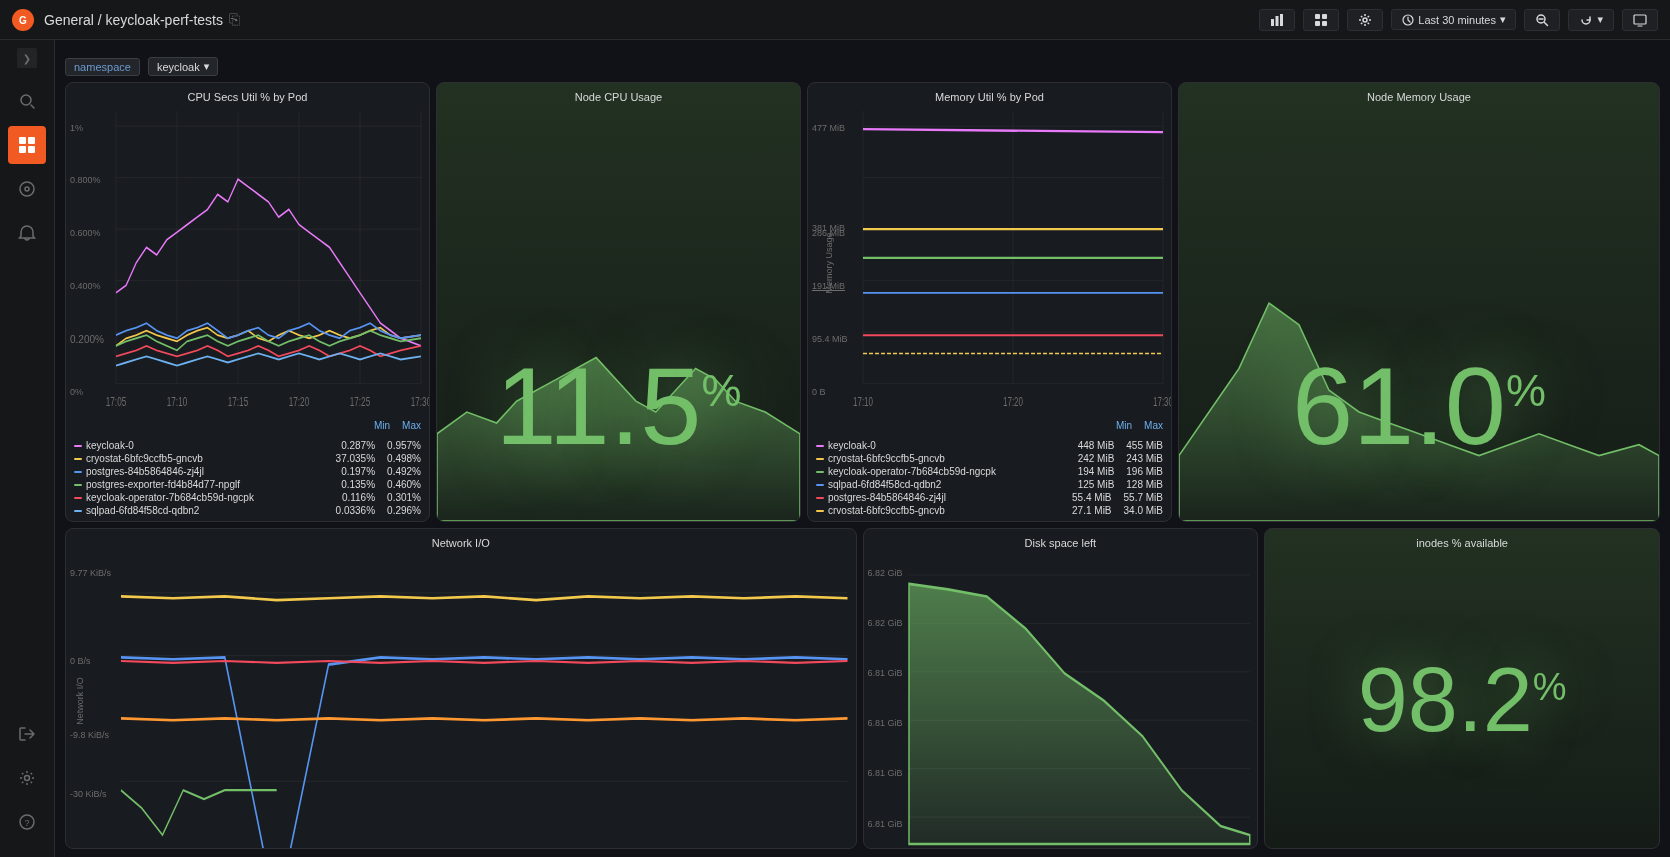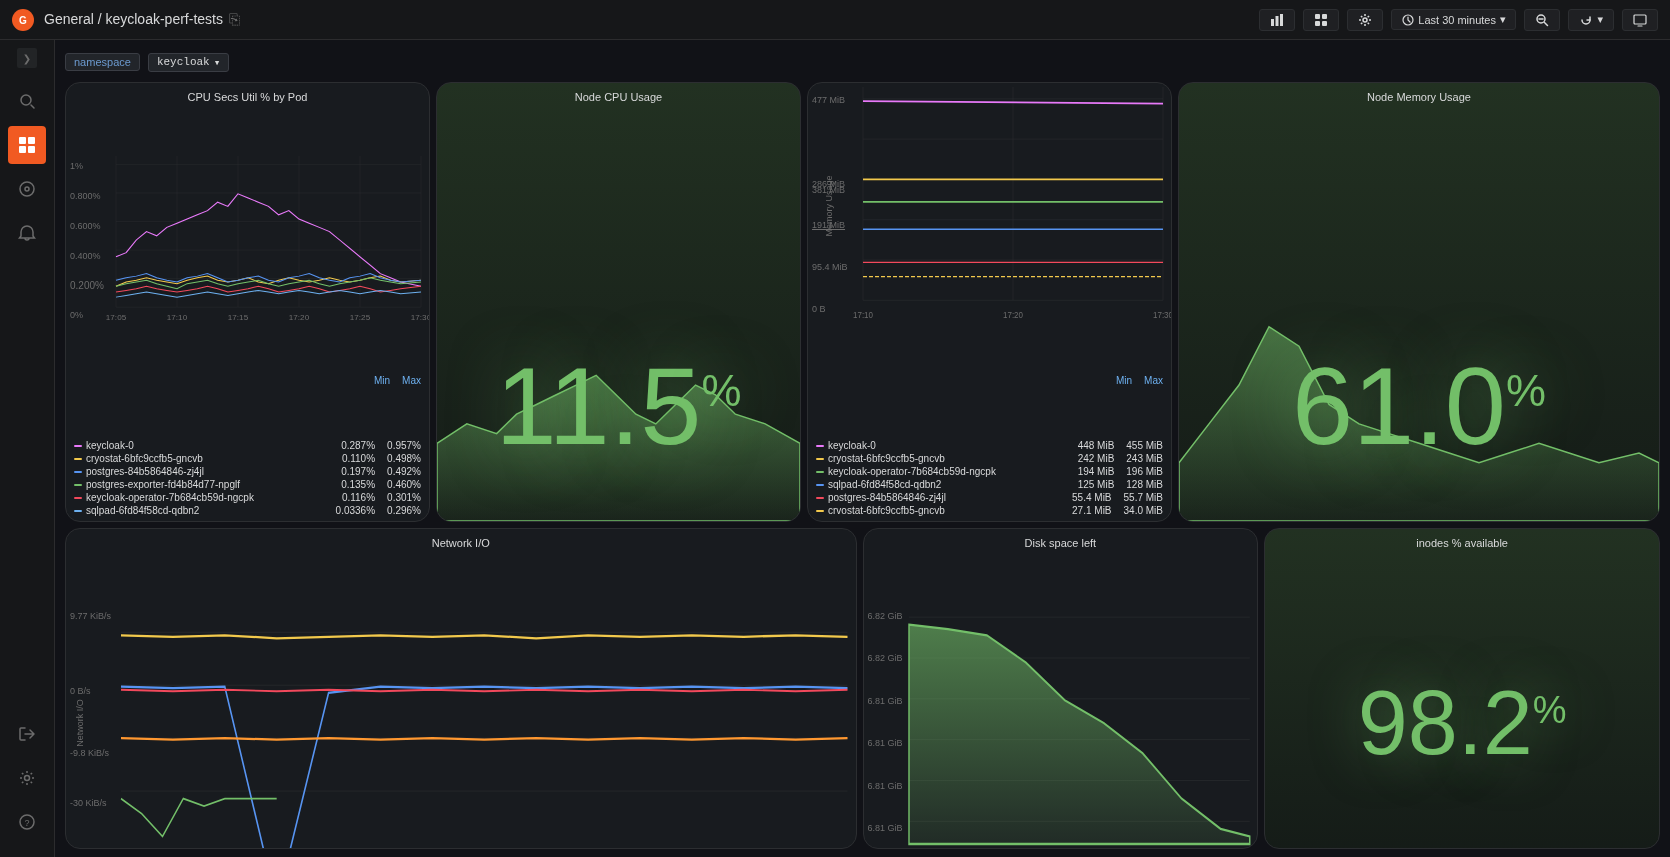"General / keycloak-perf-tests" .topbar-title { align-items: none -> center }
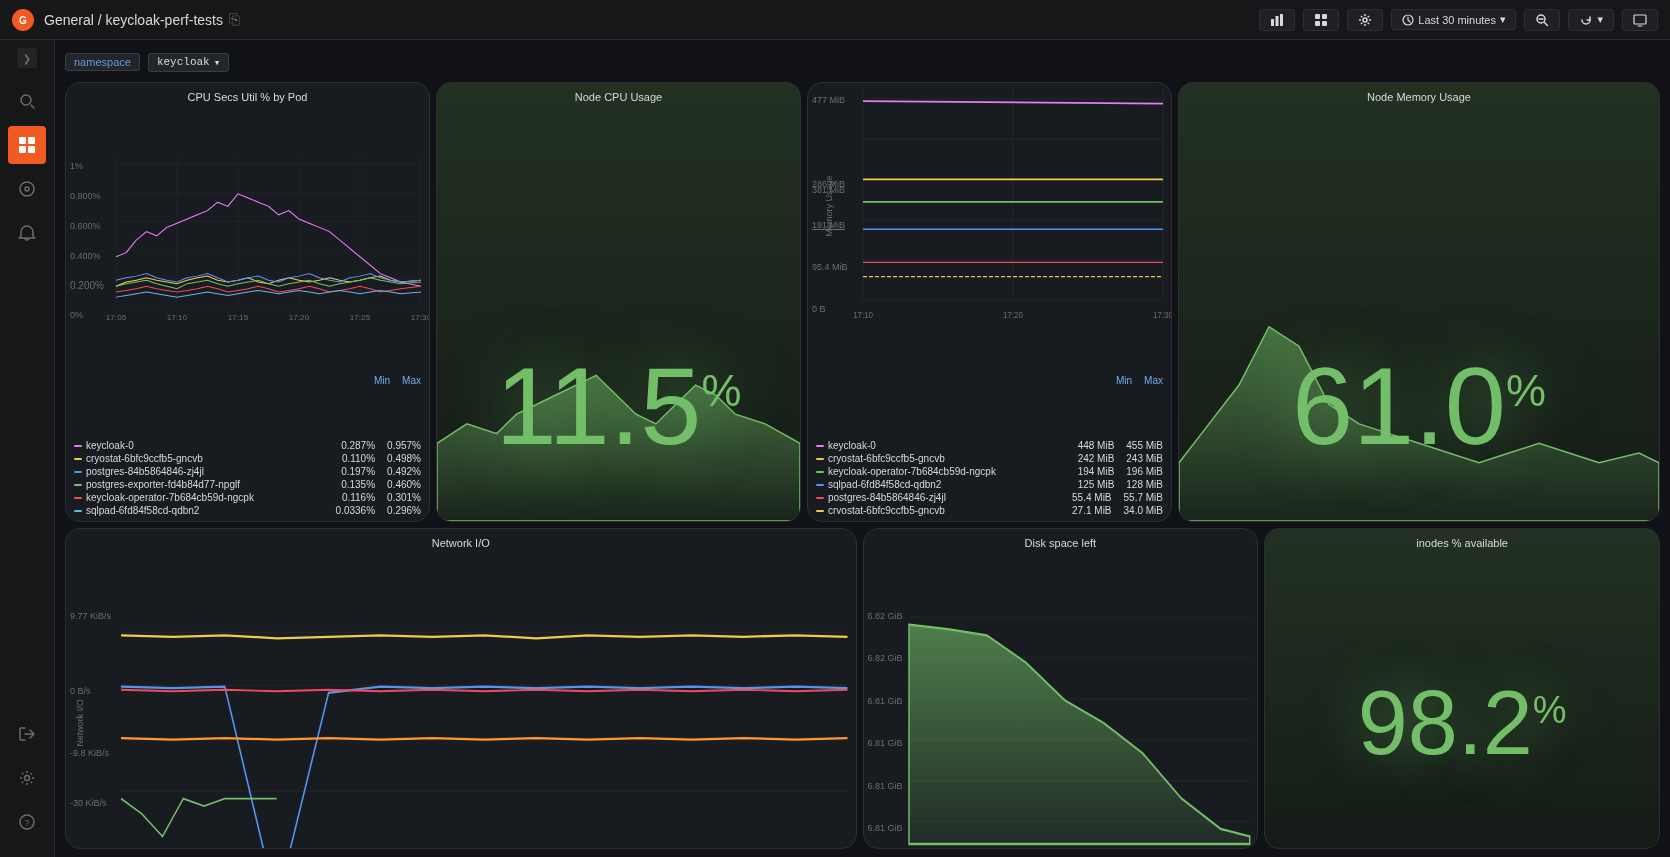"namespace" .filters-row { align-items: center -> flex-end }
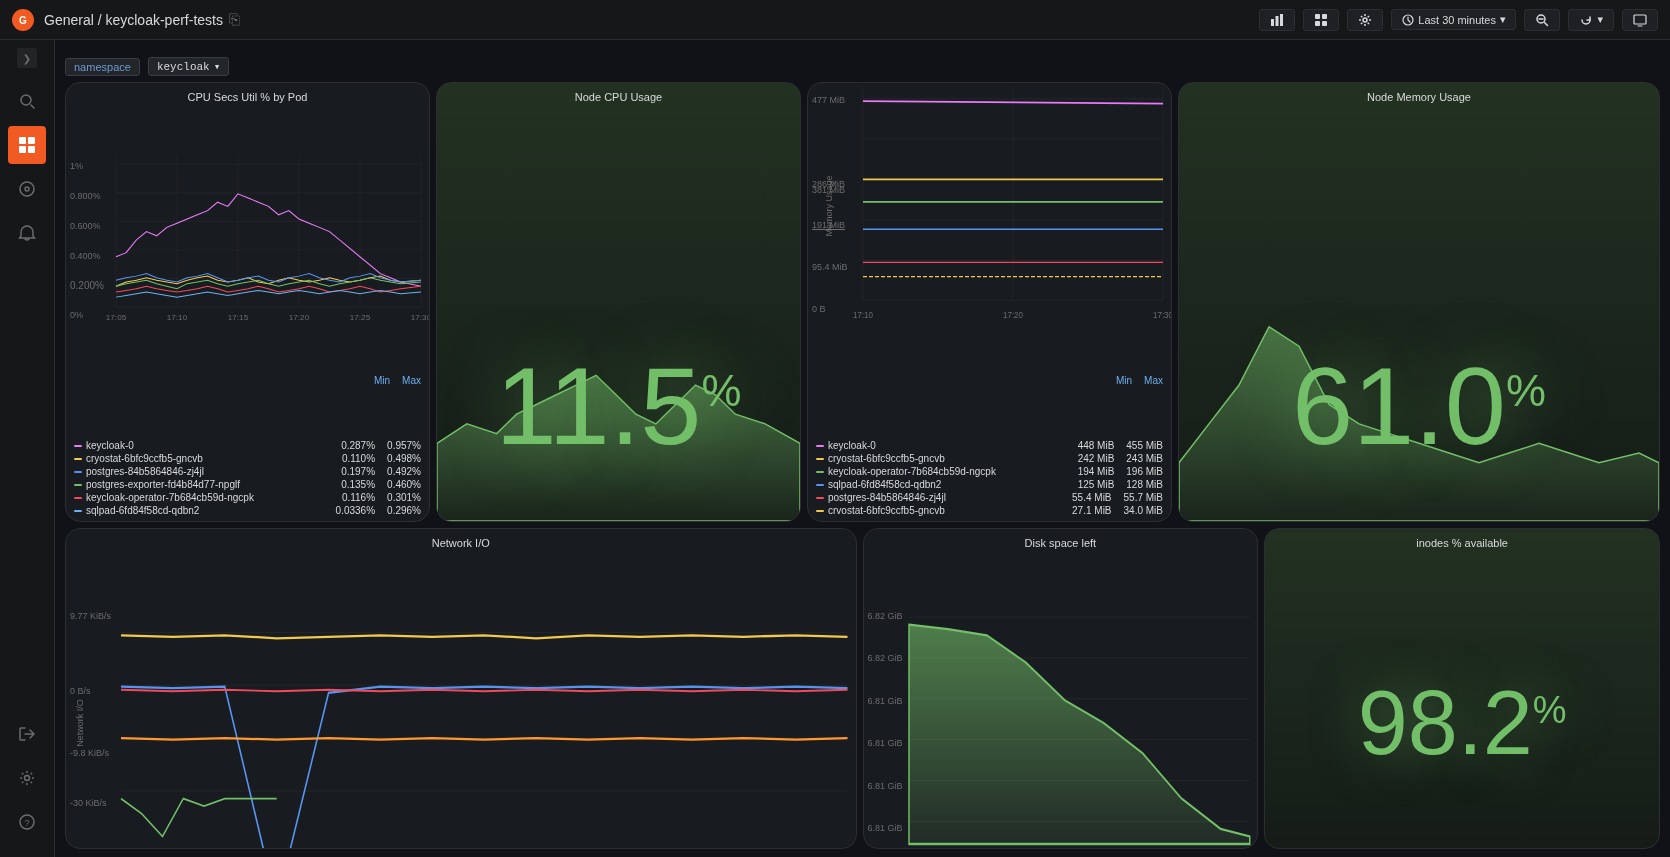"keycloak" .filter-dropdown { font-family: Liberation Mono, monospace -> none }
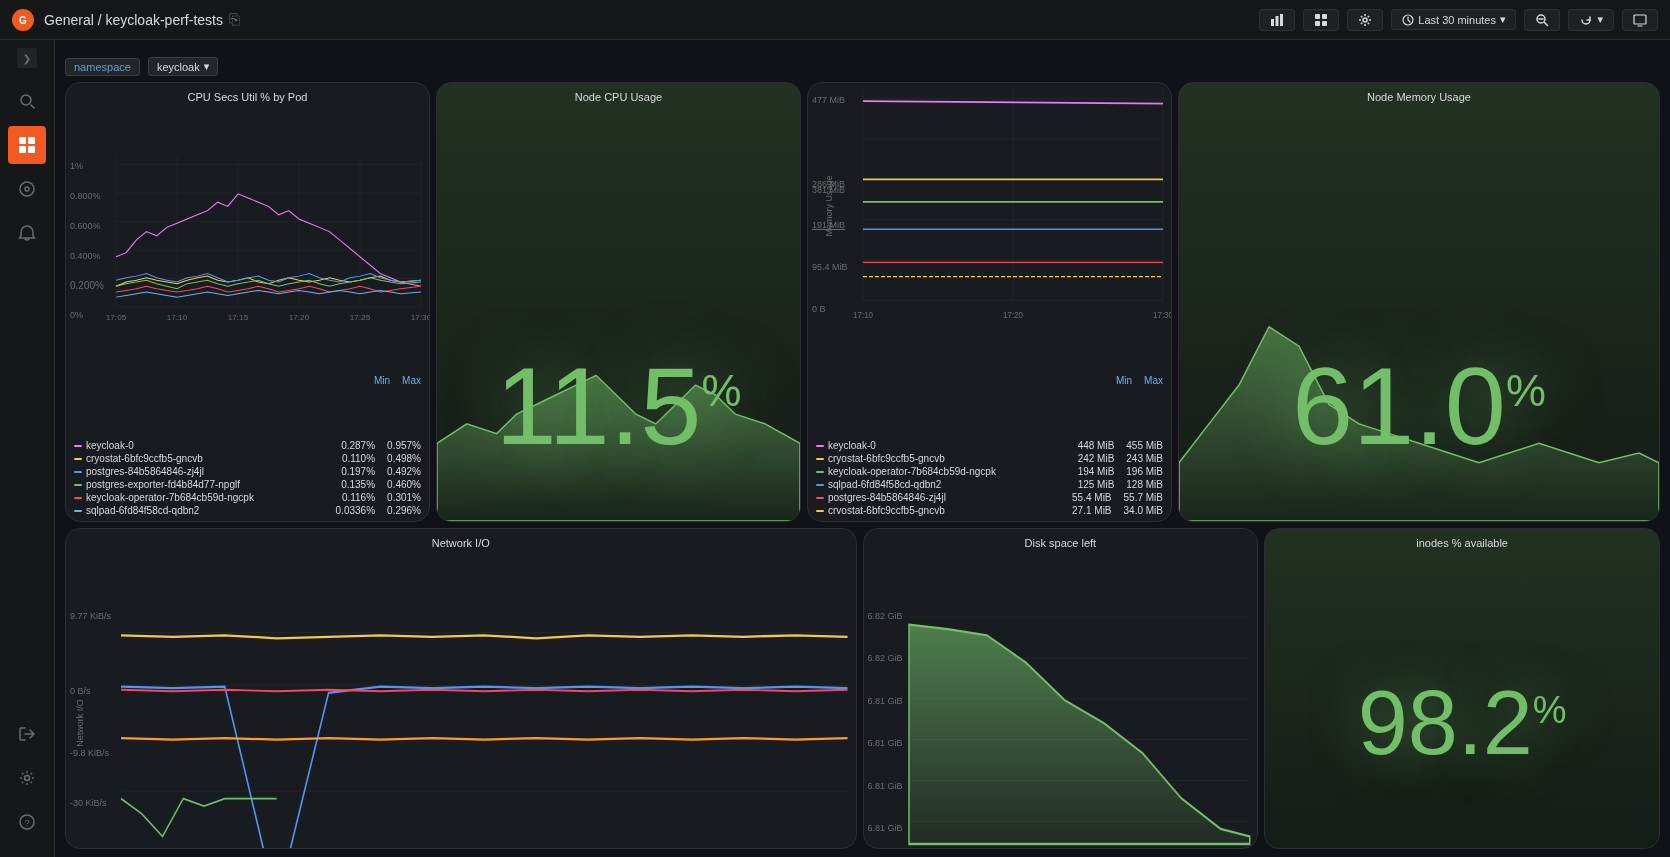"CPU Secs Util % by" .panel { border-radius: 15px -> 8px; gap: 45px -> none }
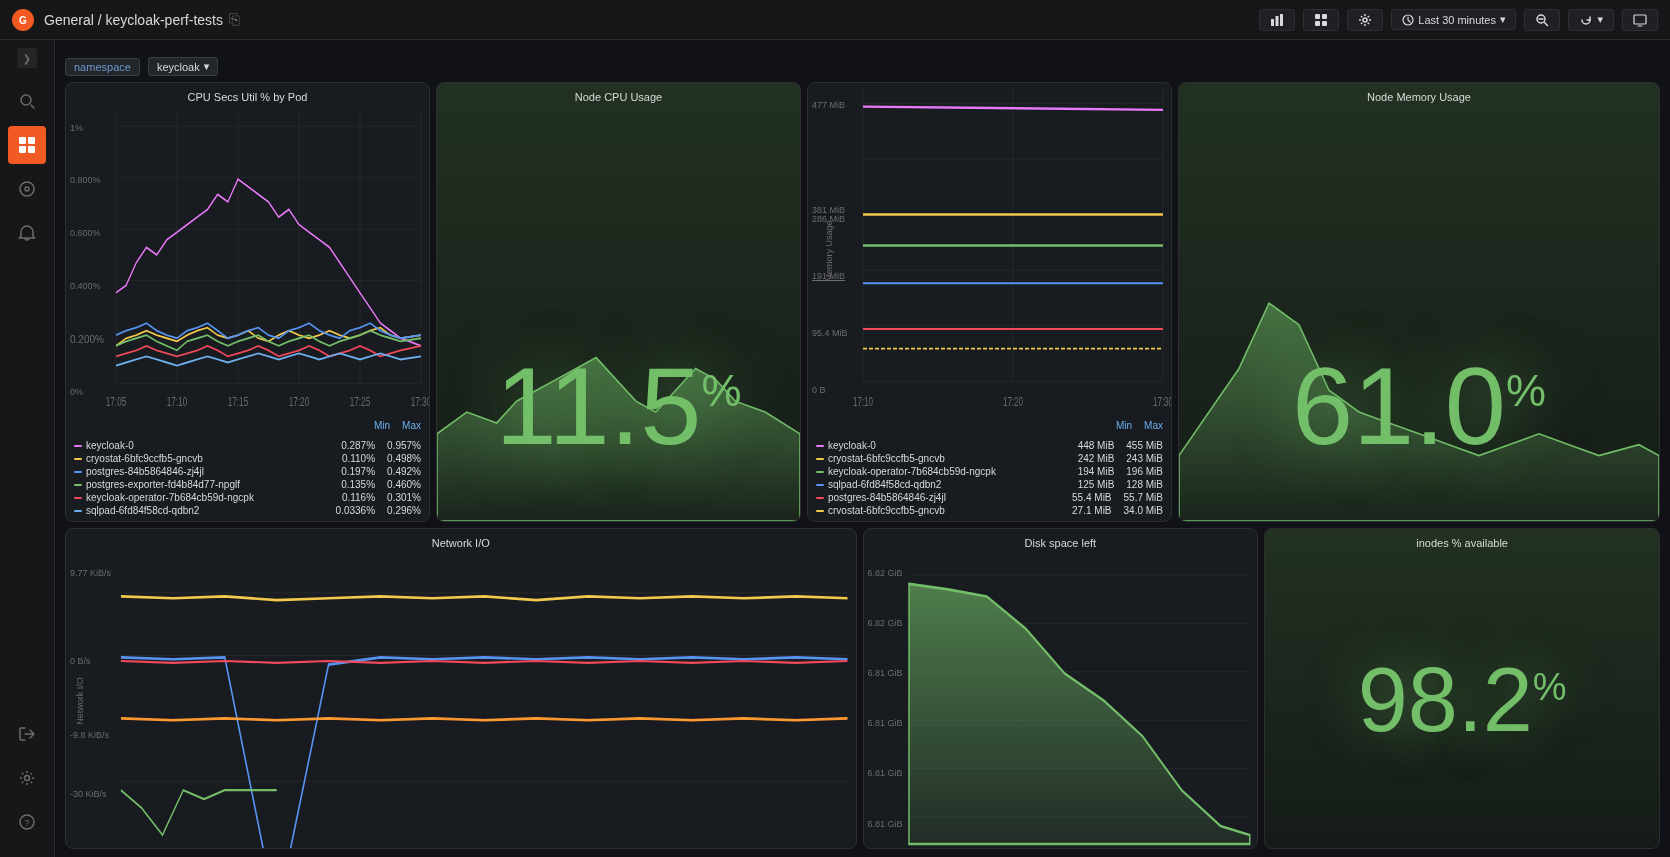"Memory Util % by Pod" div.panel-title { html: none -> <div>Memory Util % by Pod</div> }
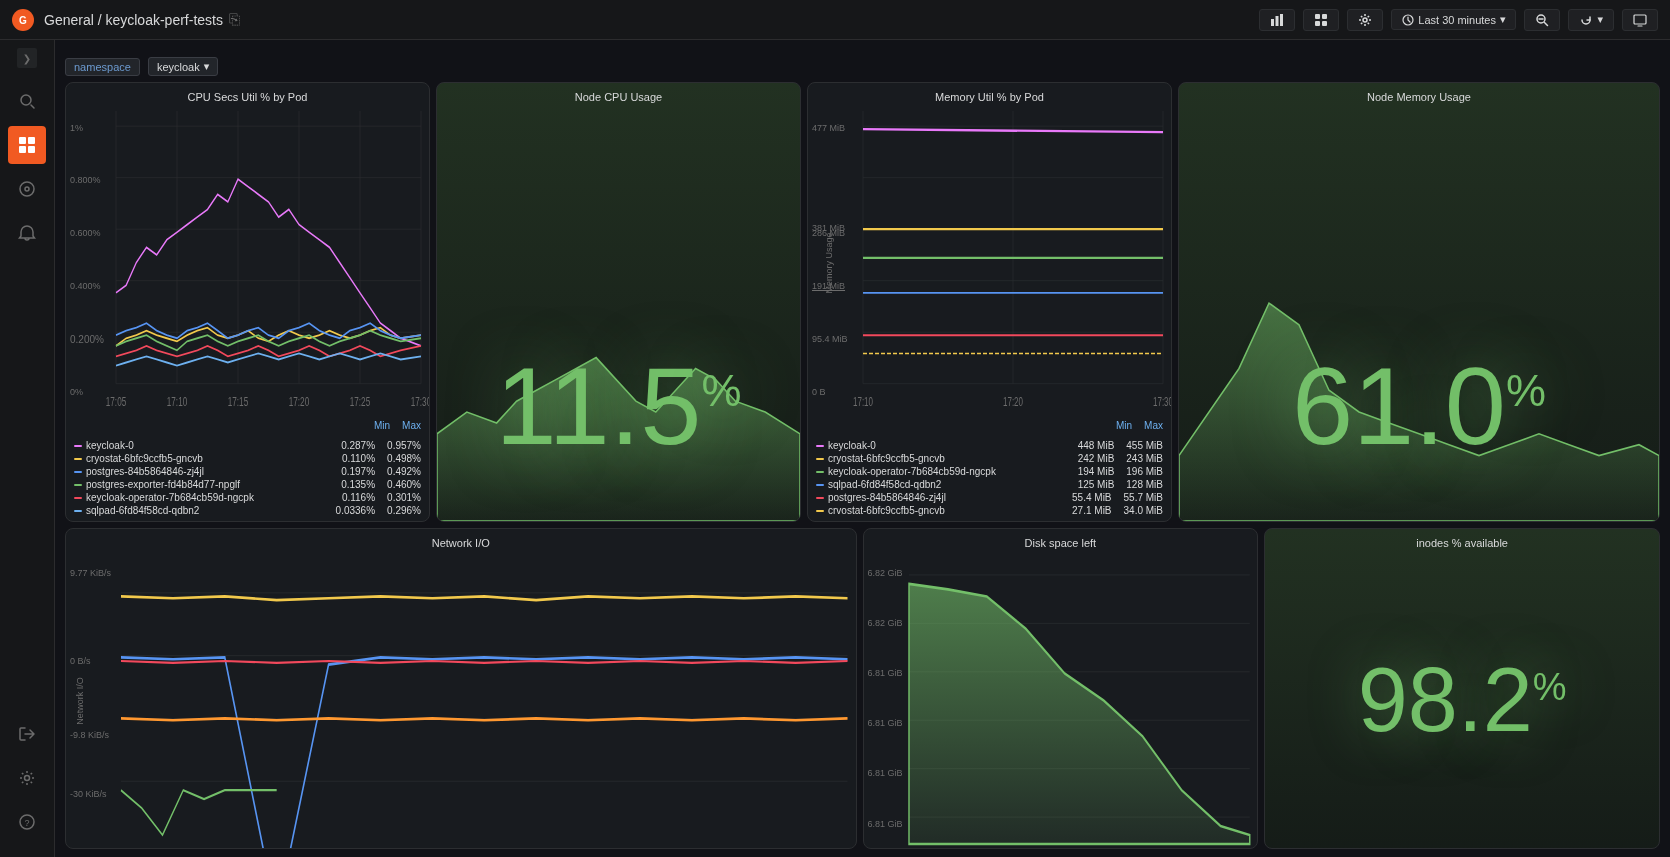"0.110%" span { text: 0.110% -> 37.035% }
